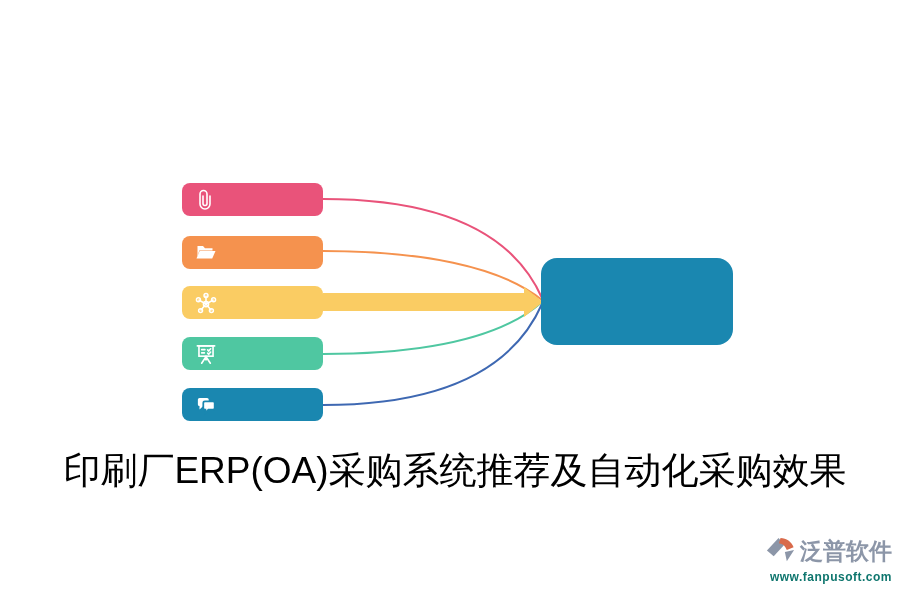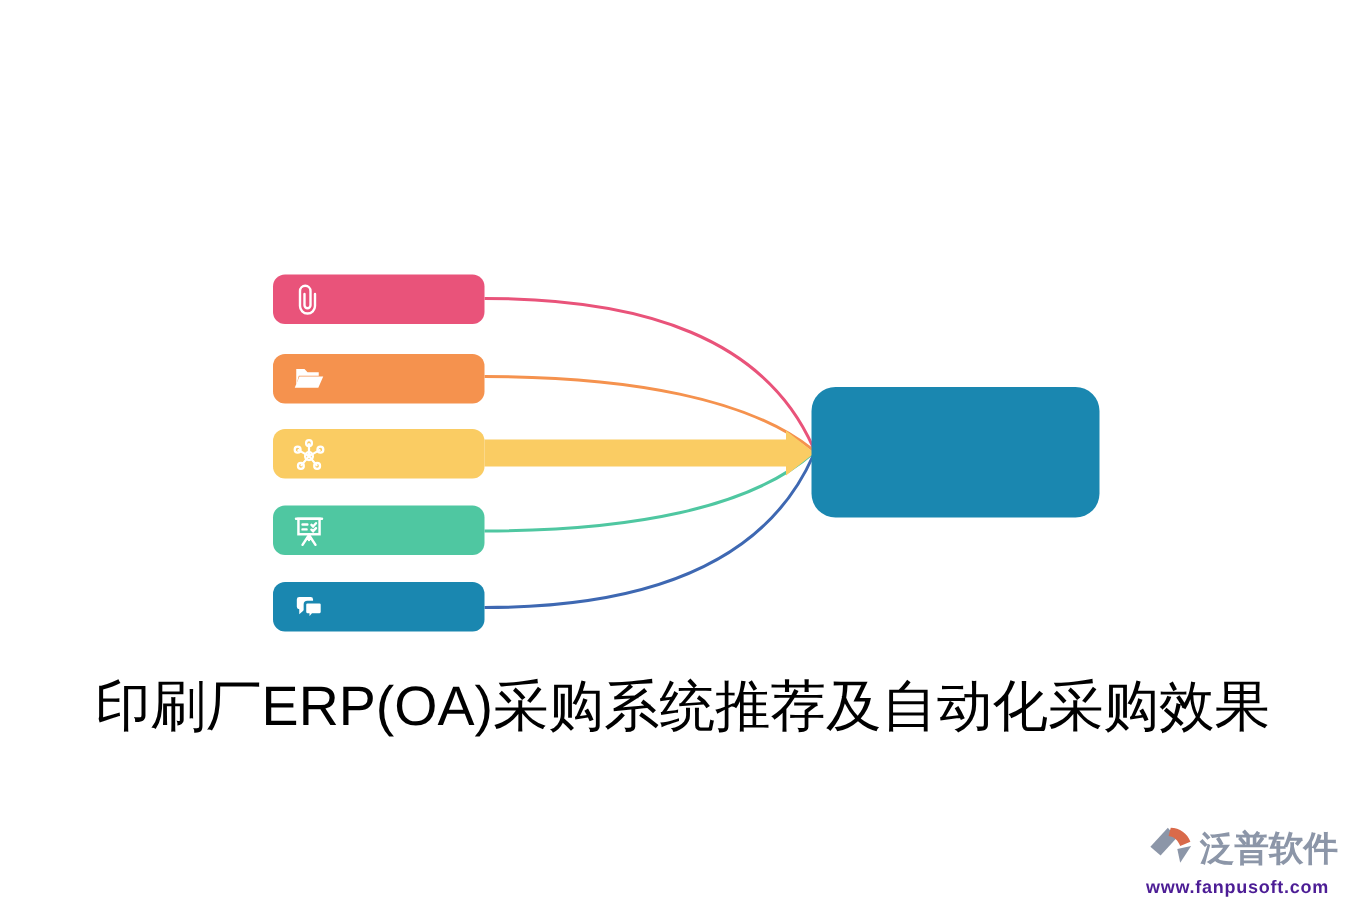"泛普软件" .watermark { text-align: left -> right; top: 549px -> 535px }
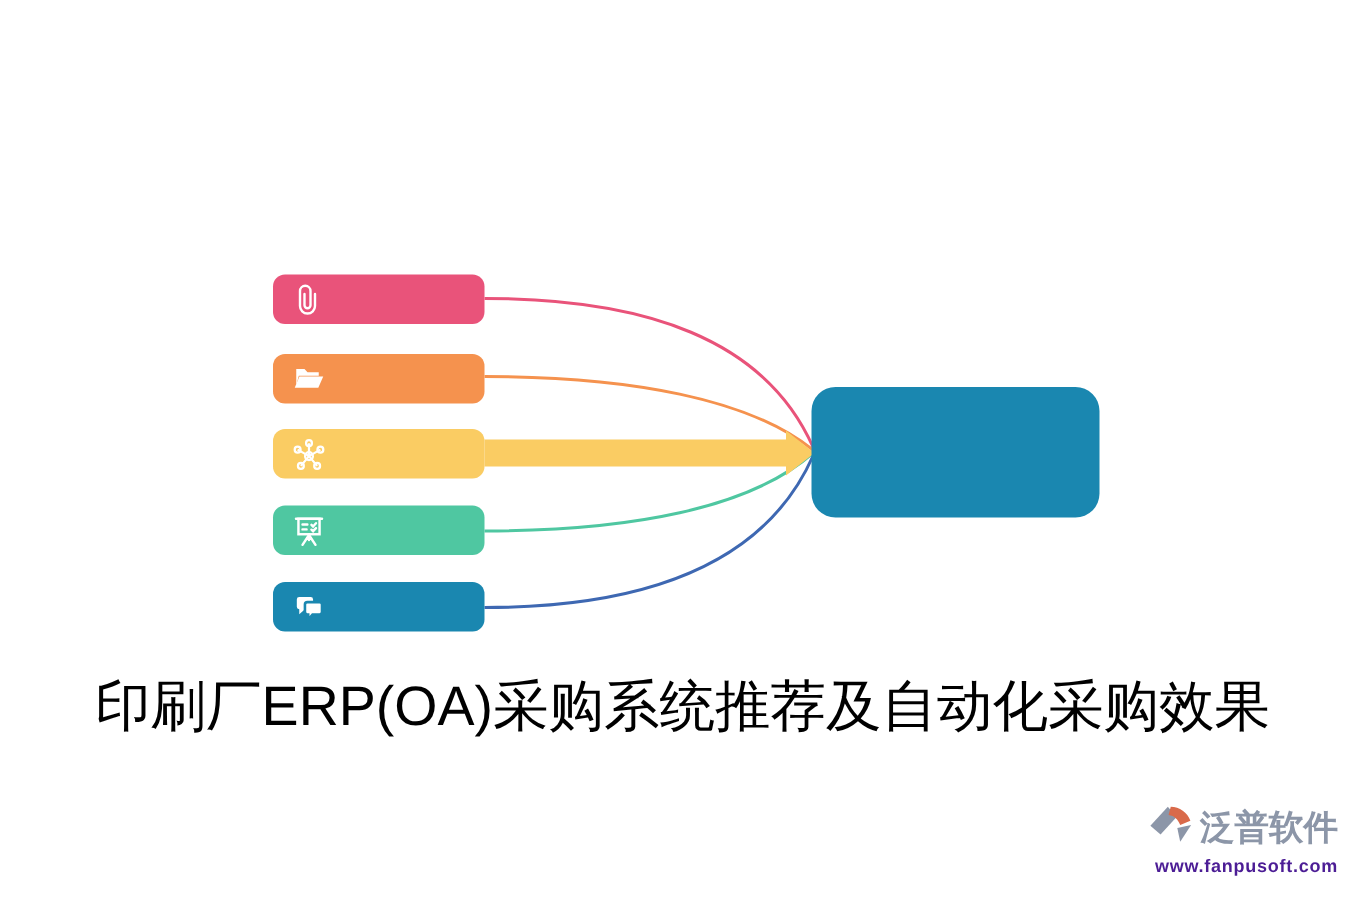"www.fanpusoft.com" div.wm-url { color: #4c1d95 -> #0f766e }
